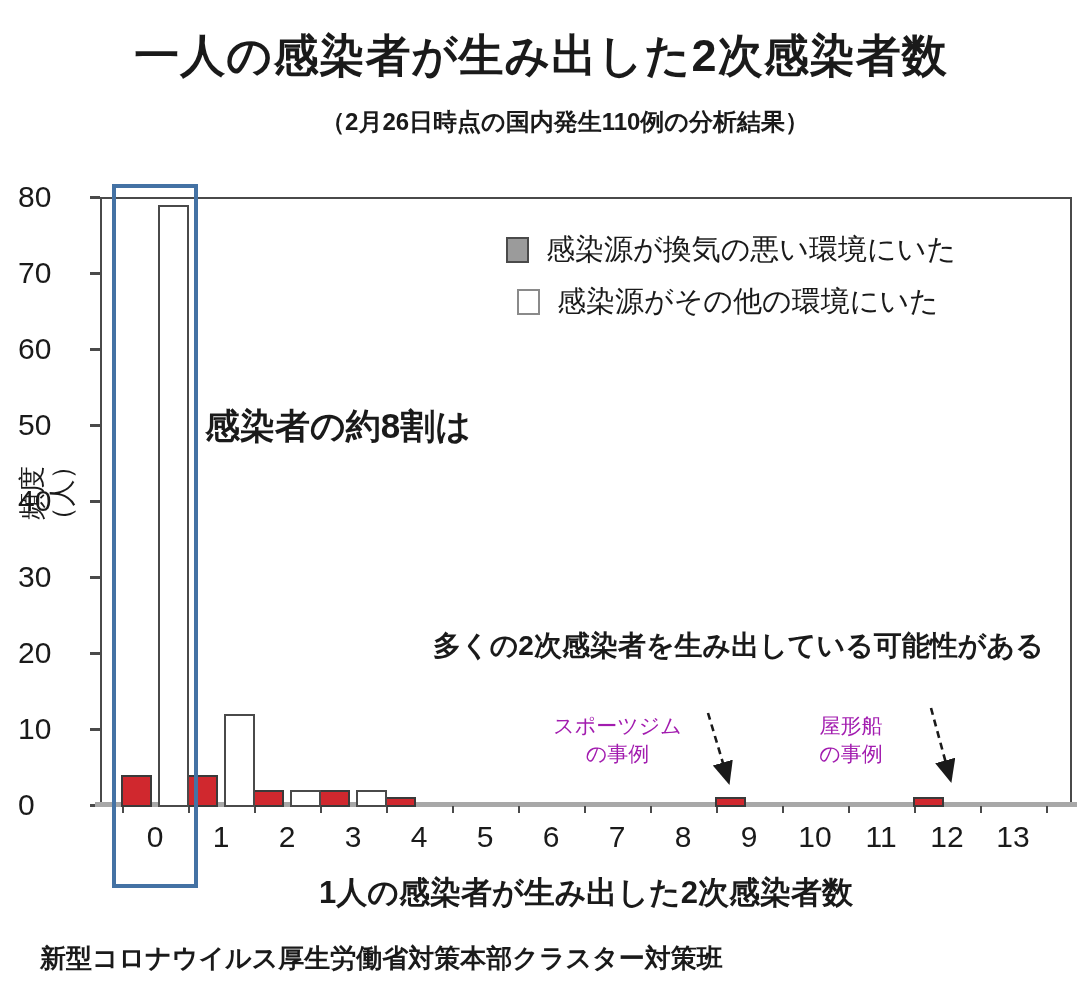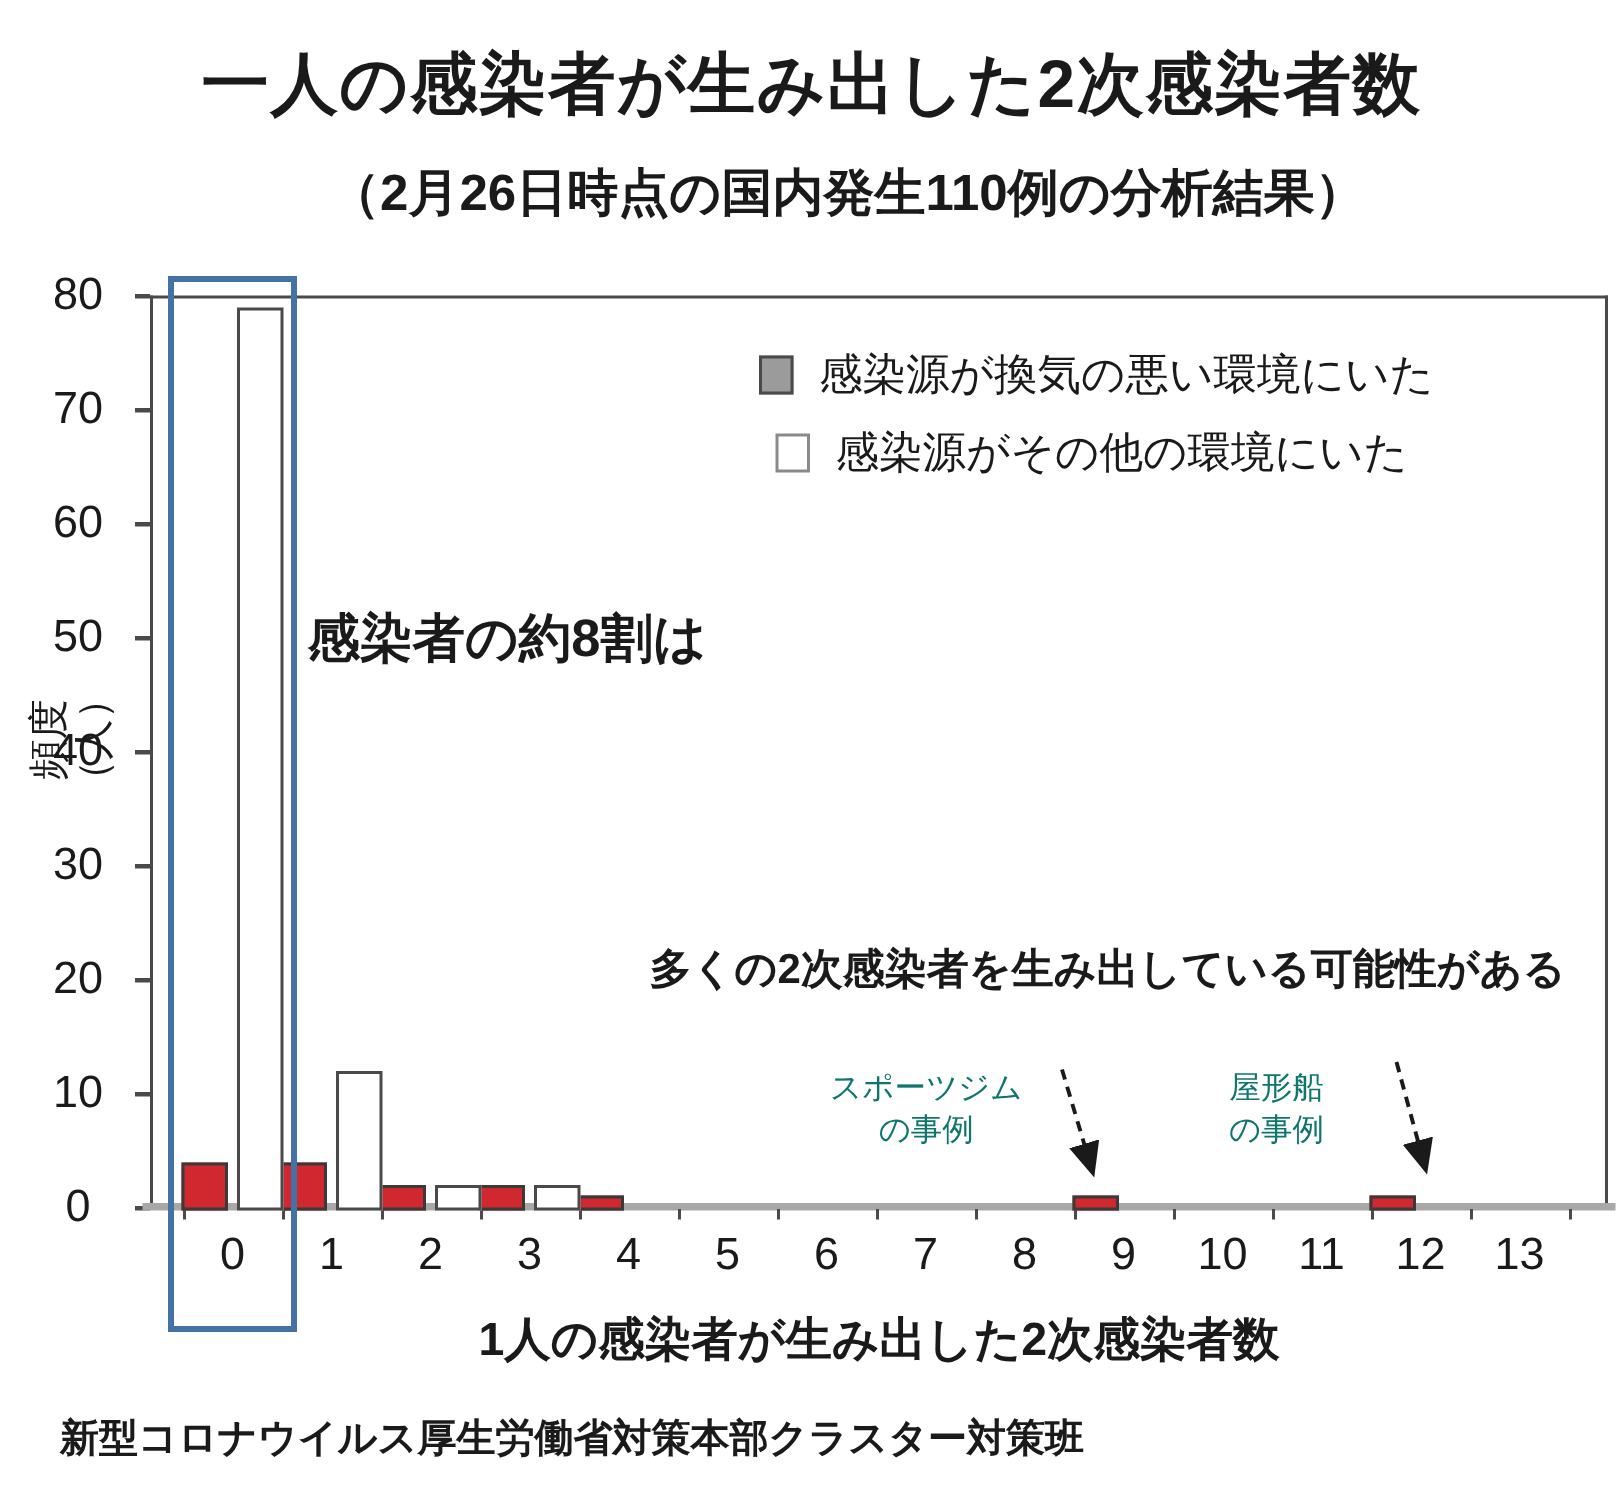"（2月26日時点の国内発生110例の分析結果）" .subtitle { font-size: 34px -> 24px }
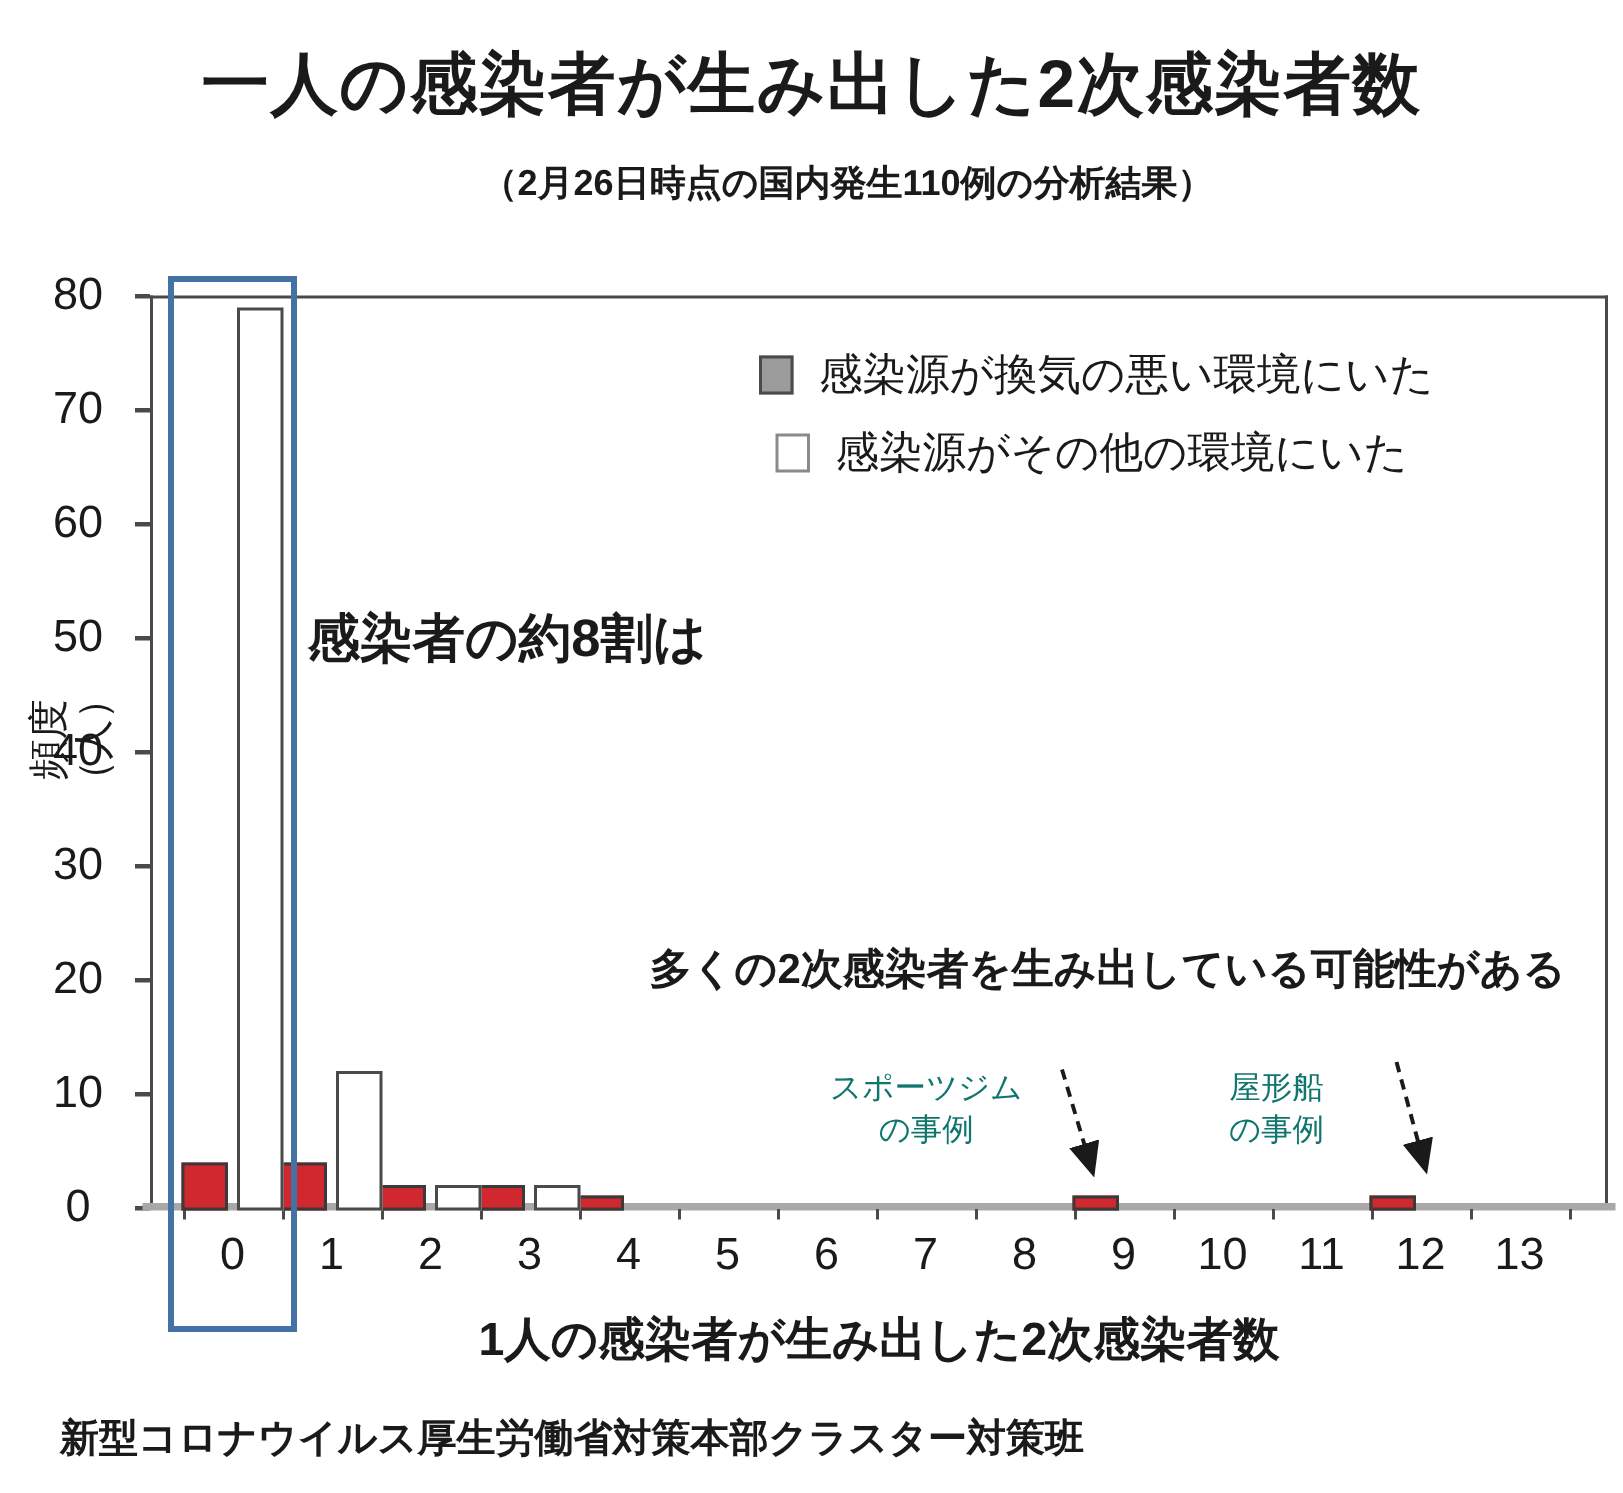"80" .ylabel { text-align: center -> left }
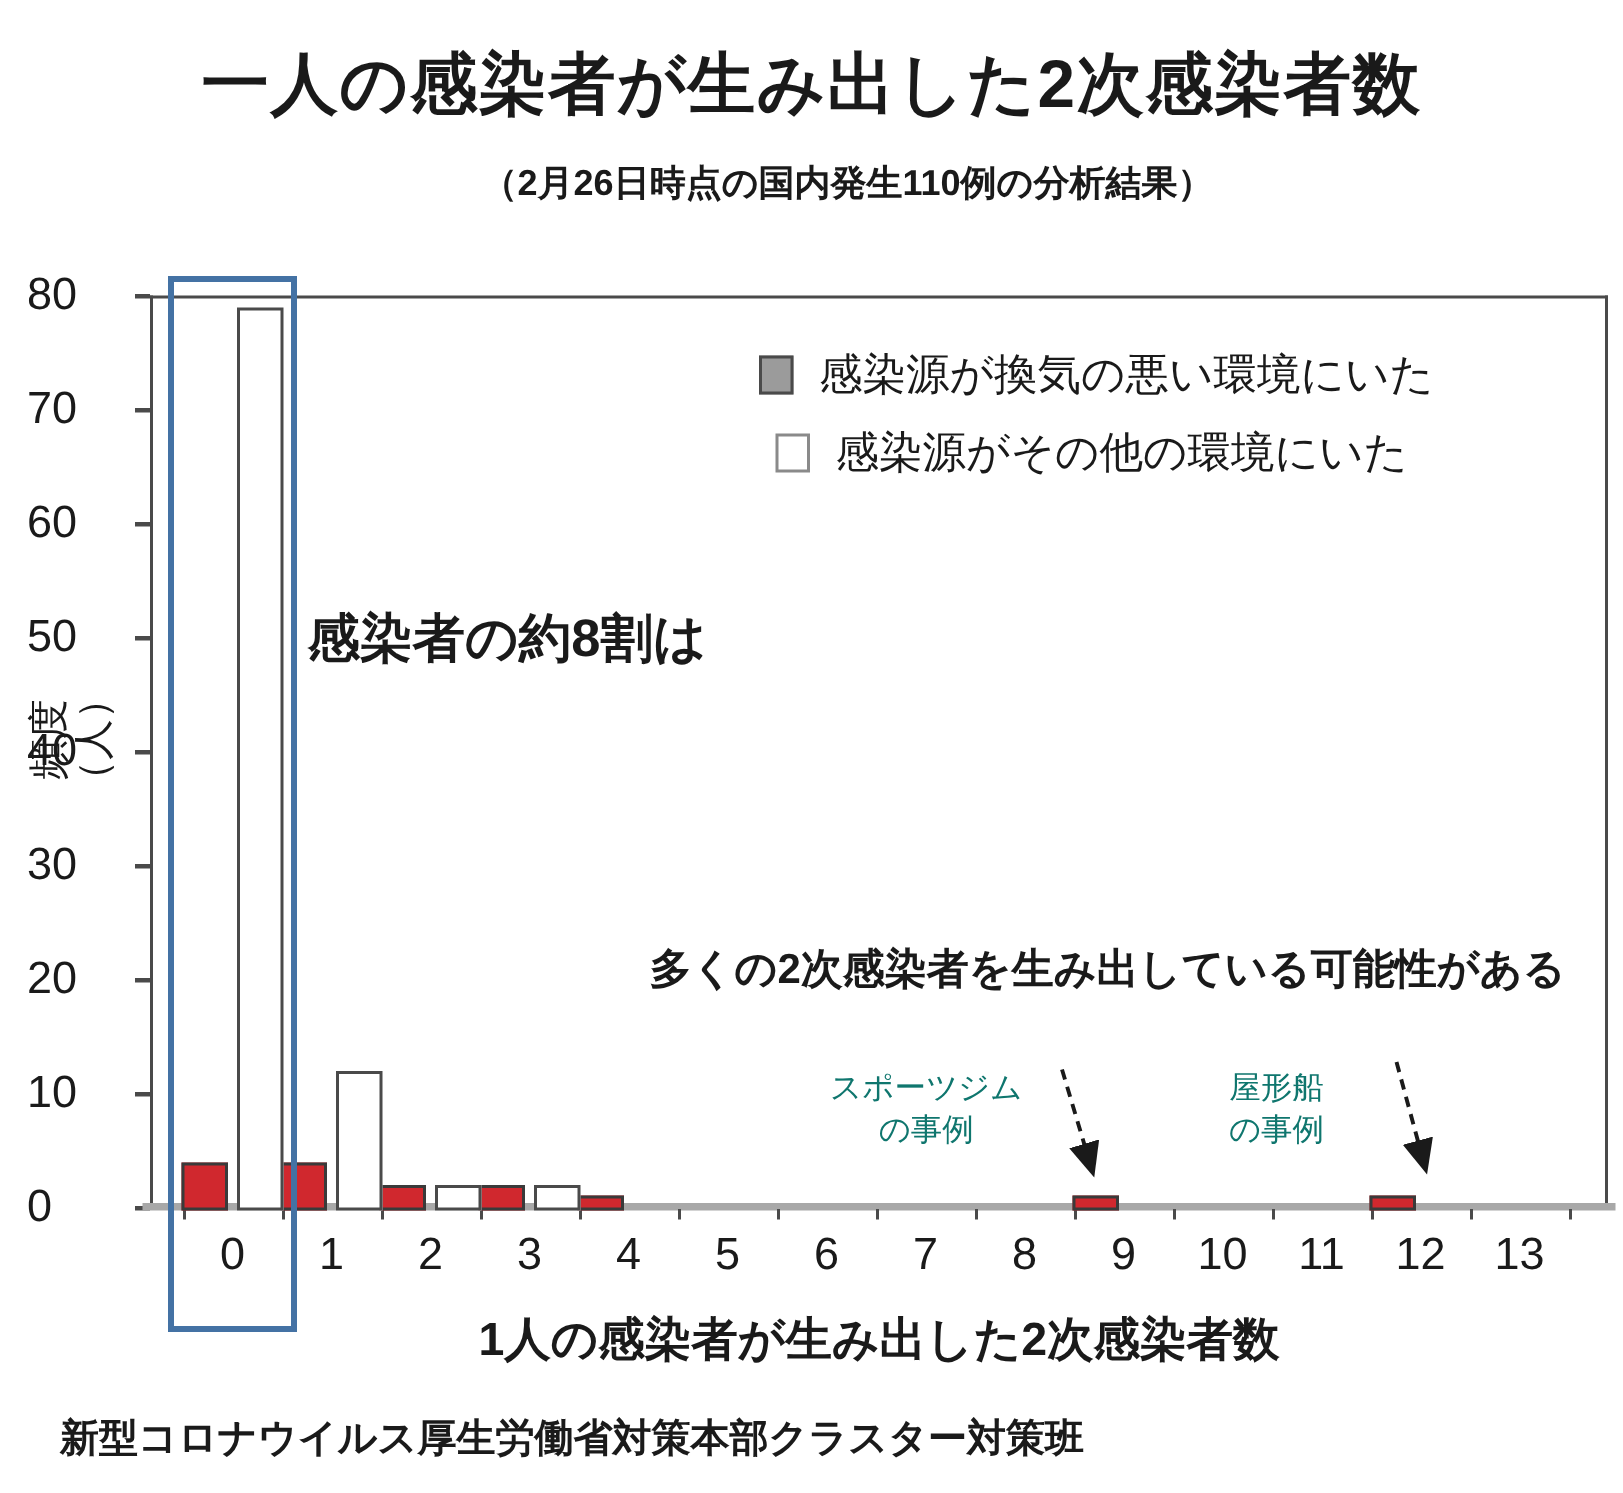"スポーツジム" .case-label { color: #0f766e -> #a21caf }
